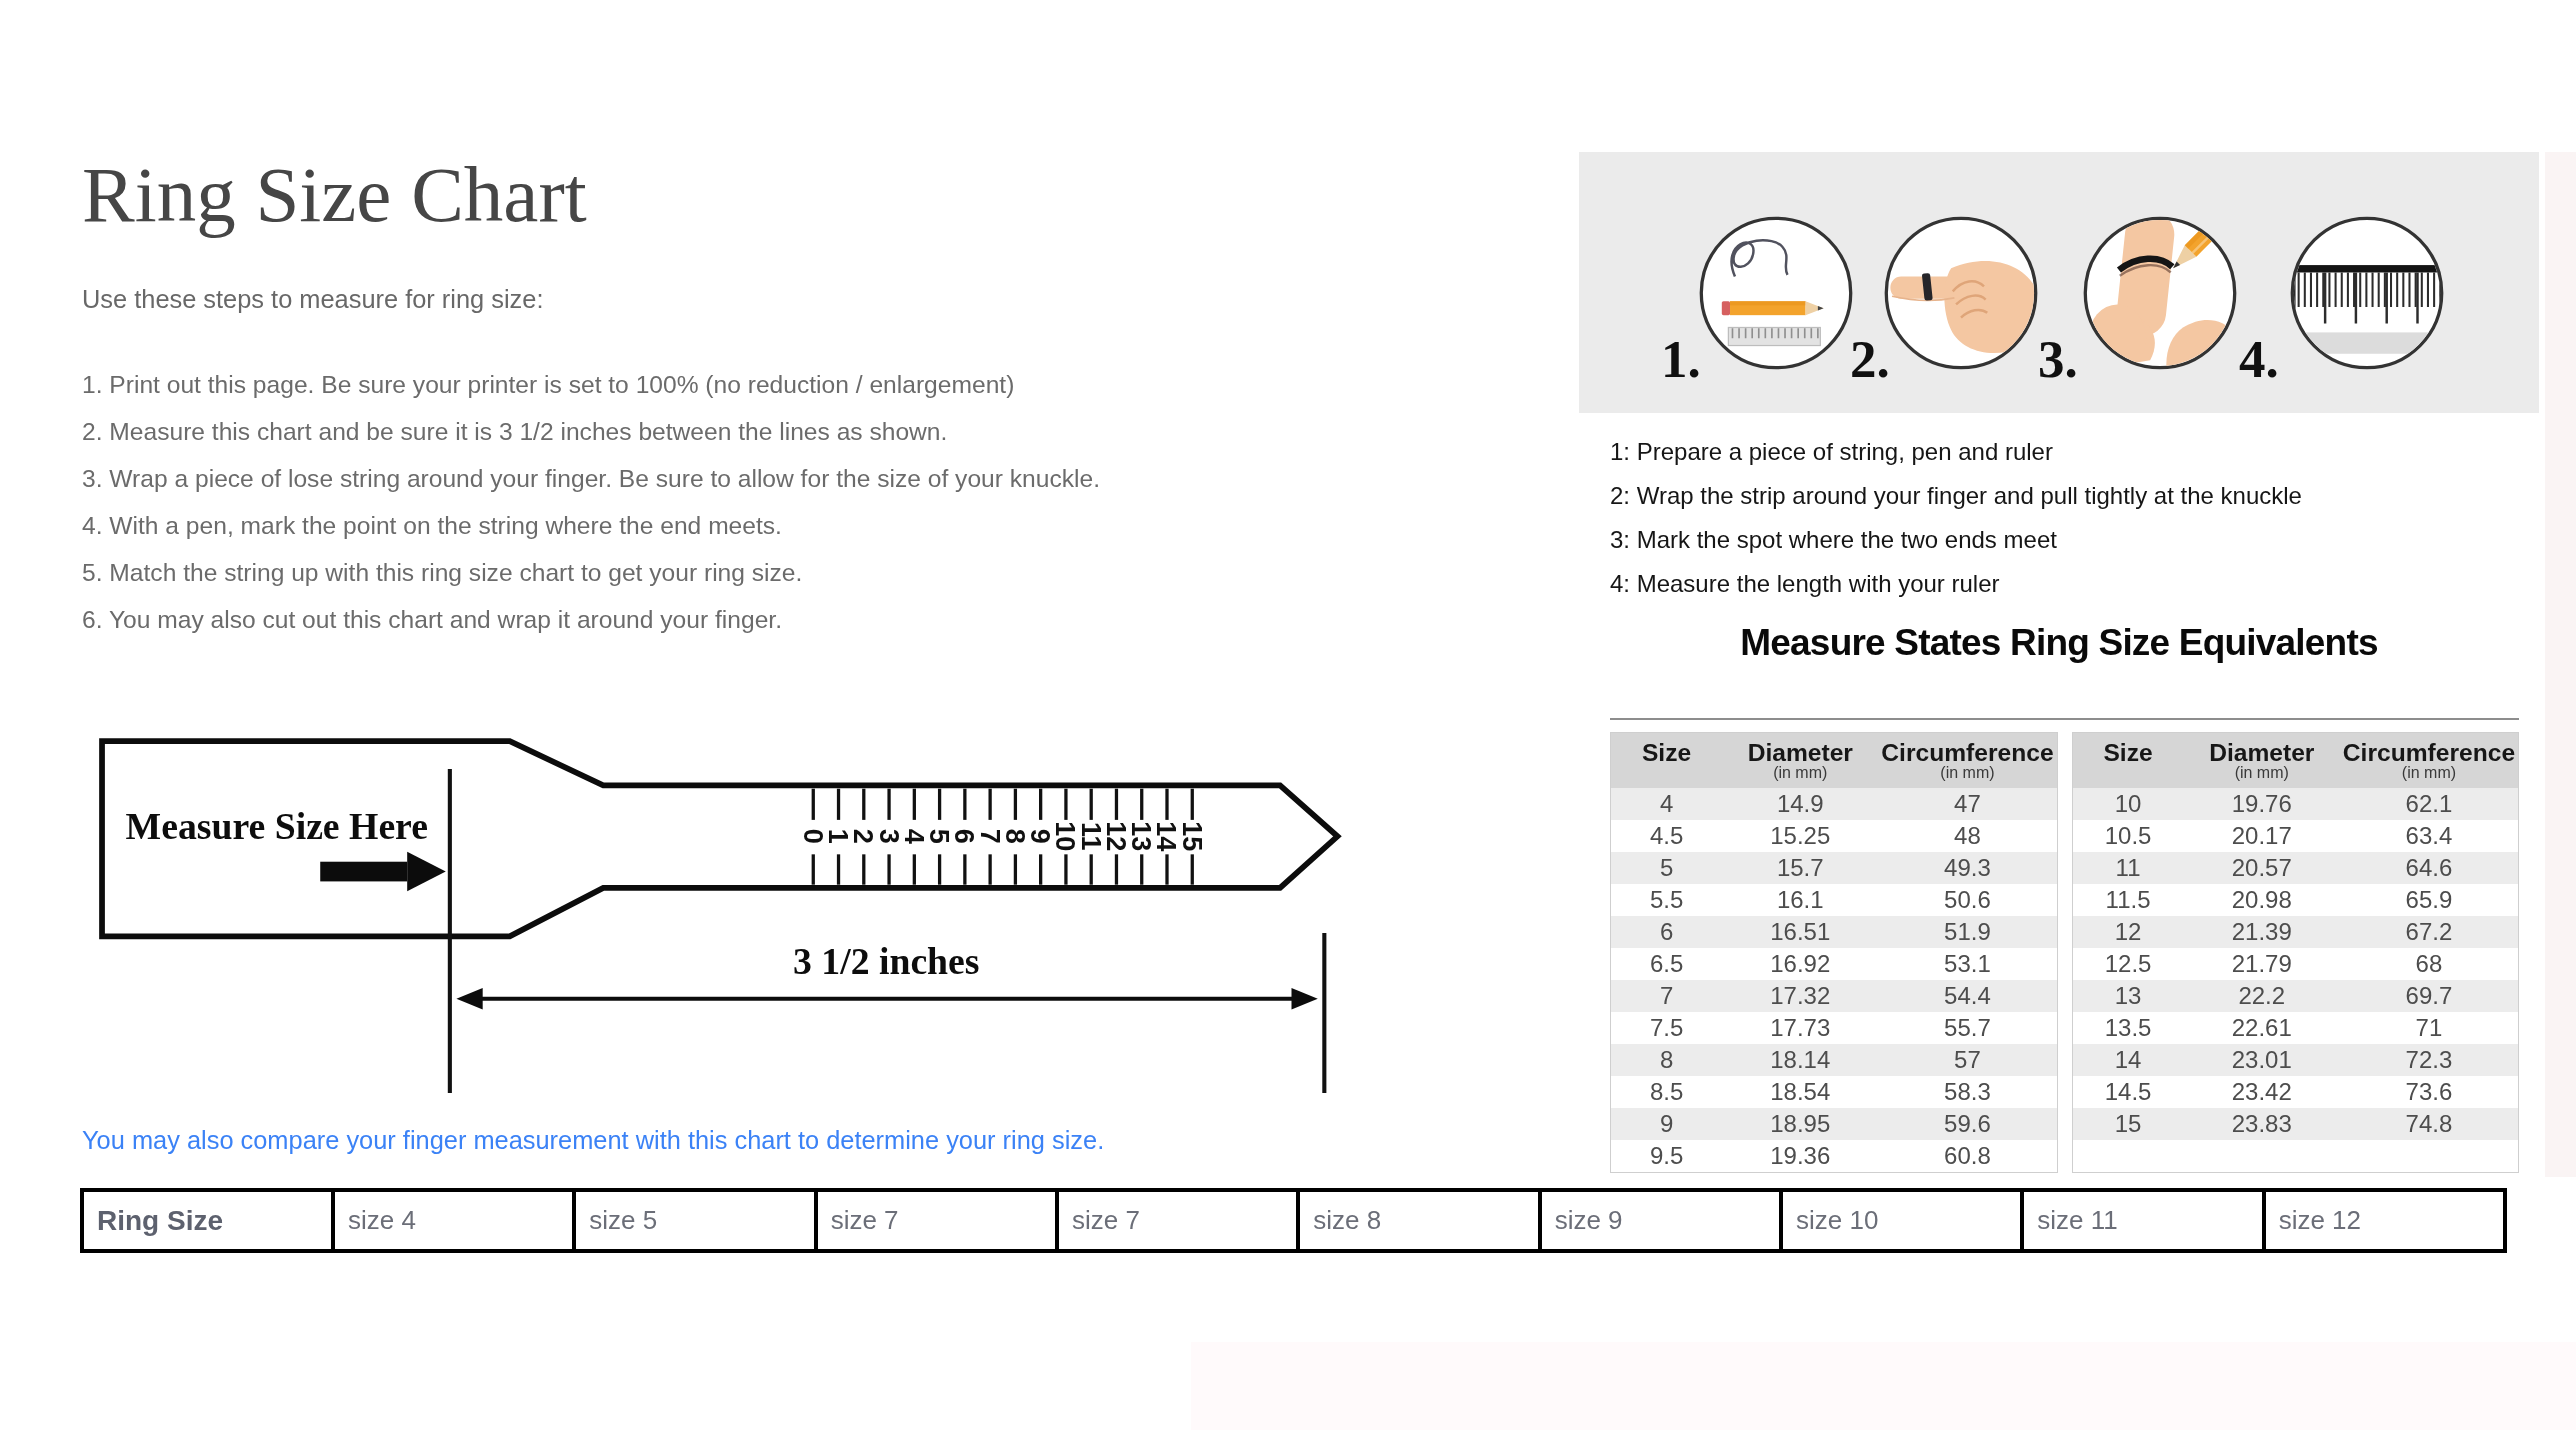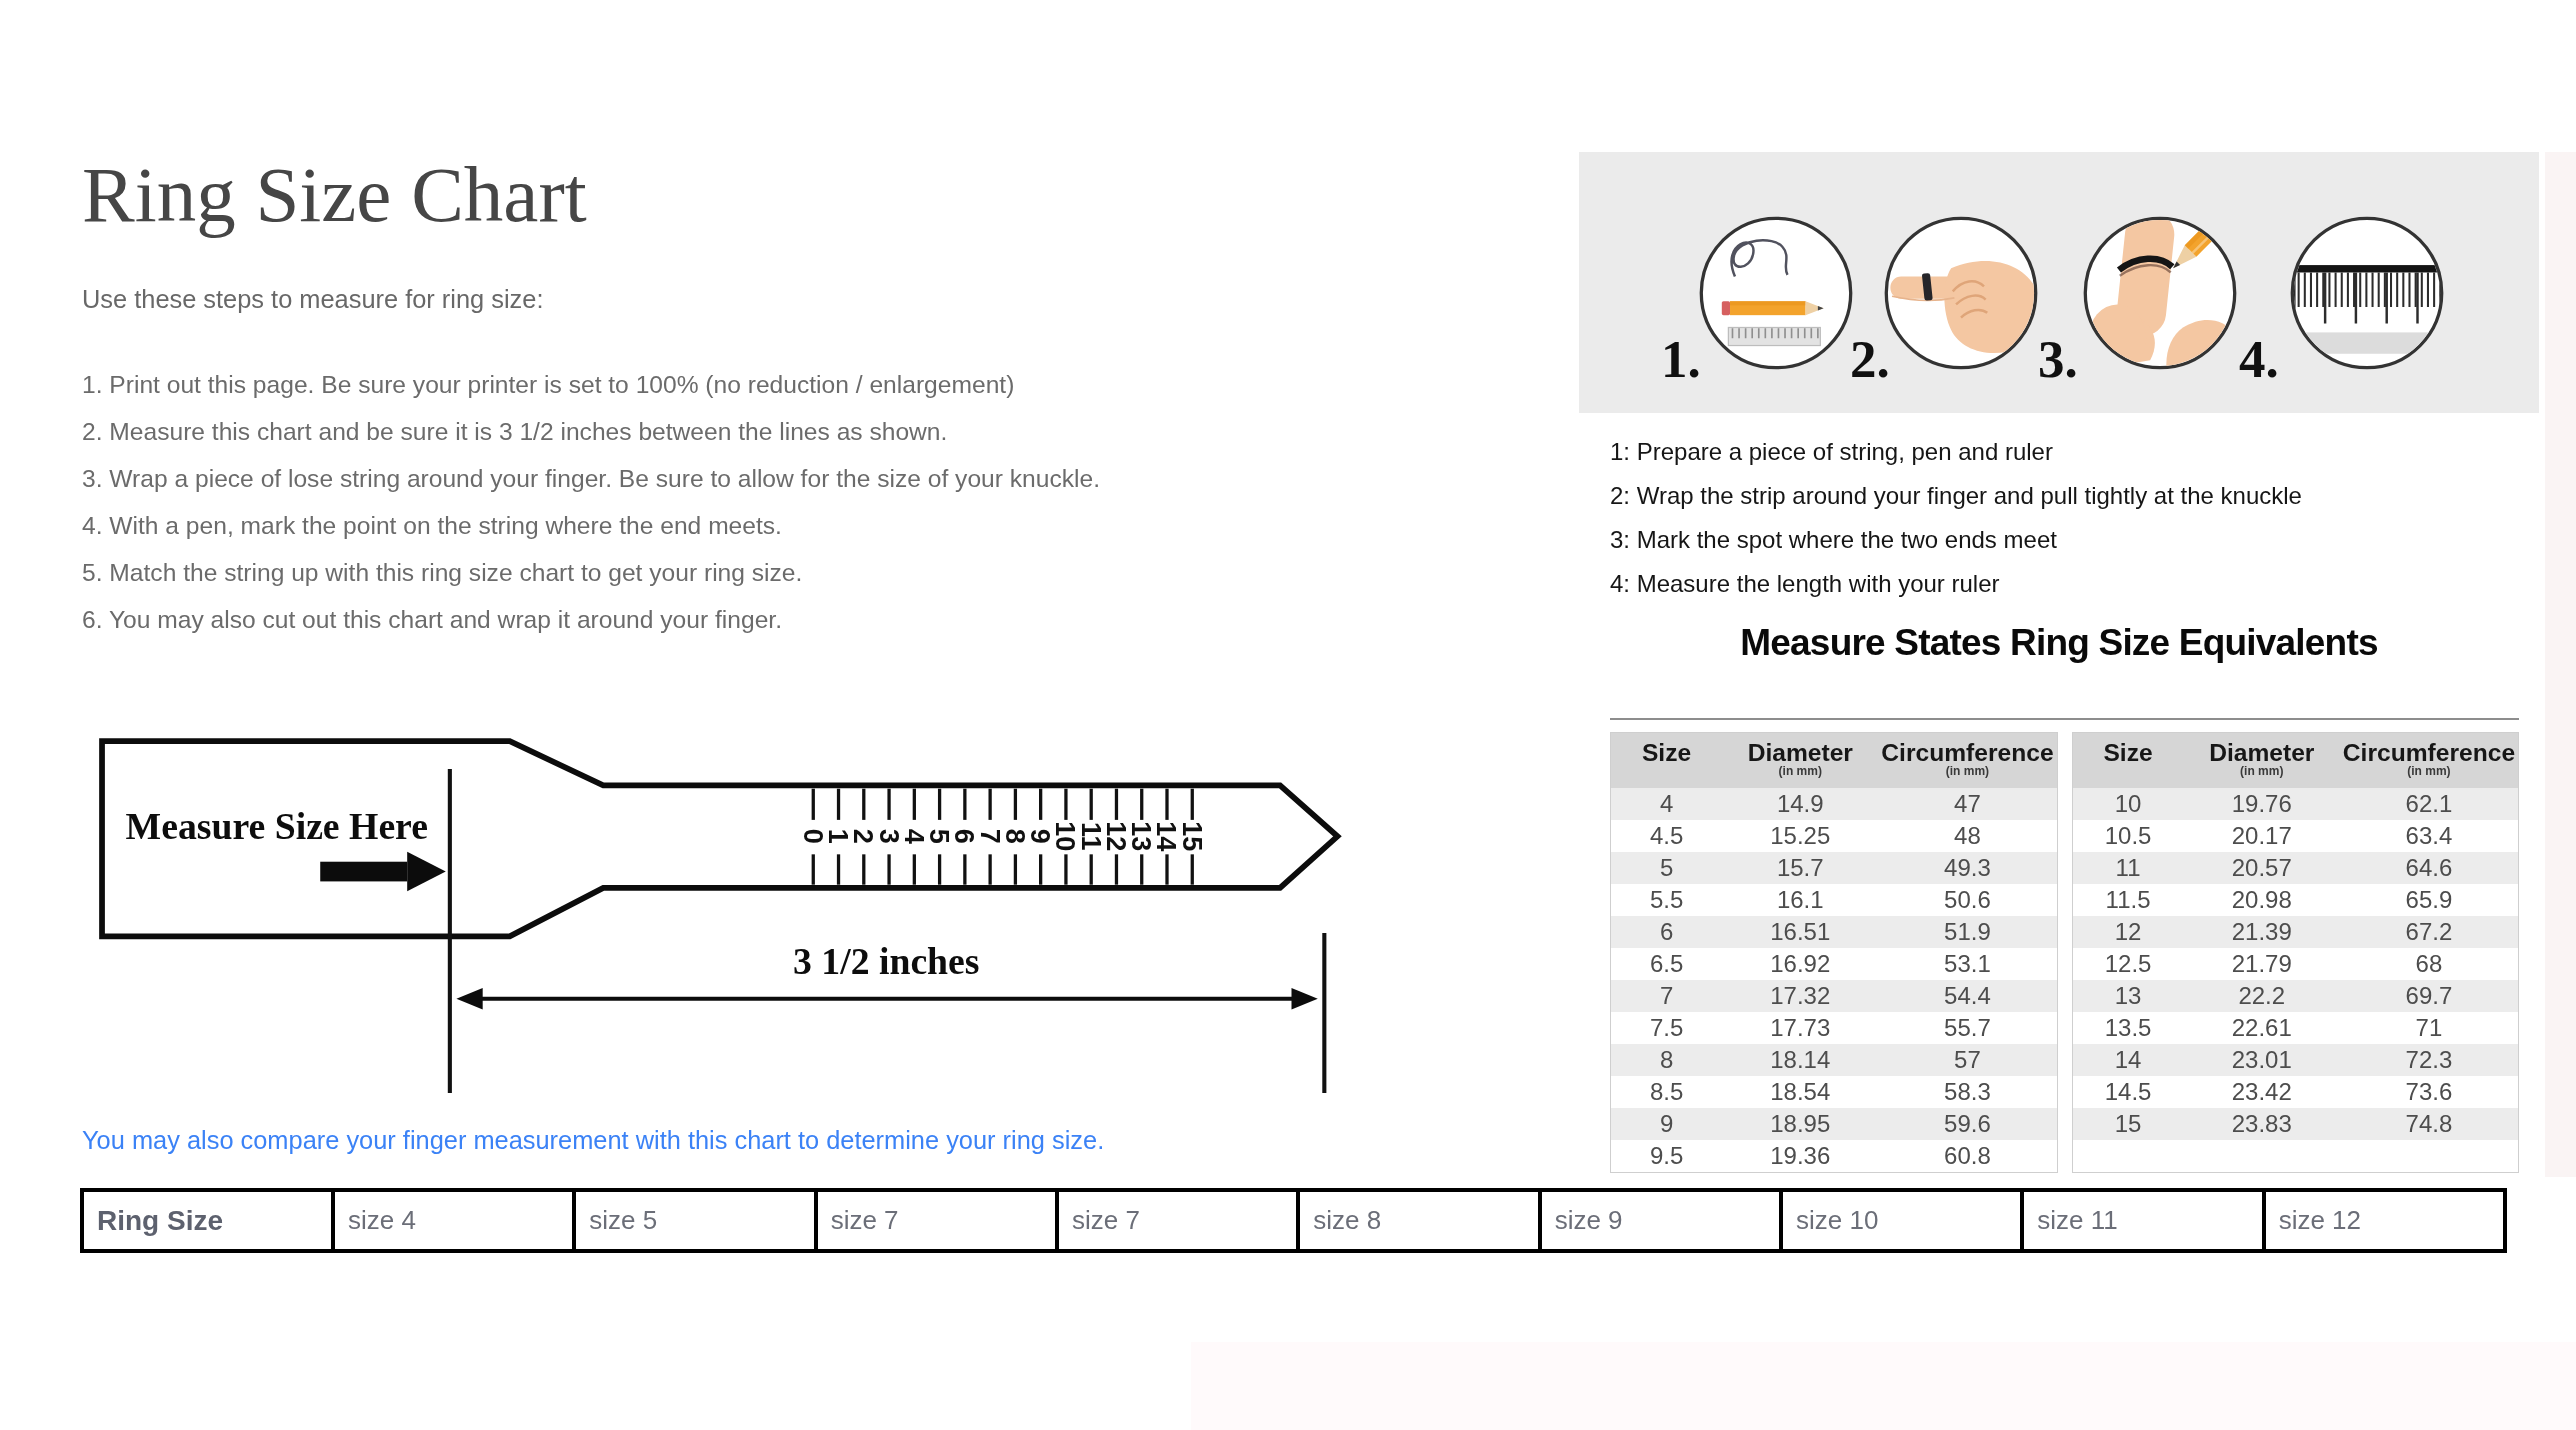"(in mm)" .us-table th .sub { font-size: 12px -> 16px; font-weight: bold -> normal }
